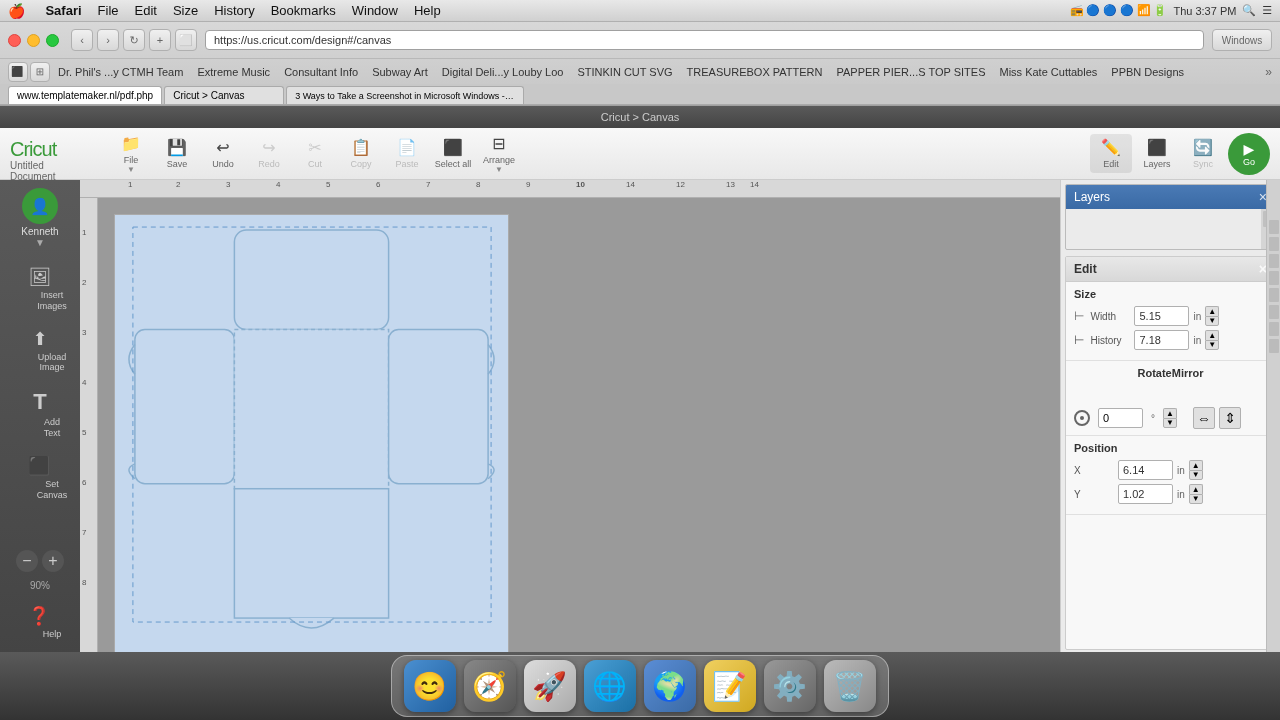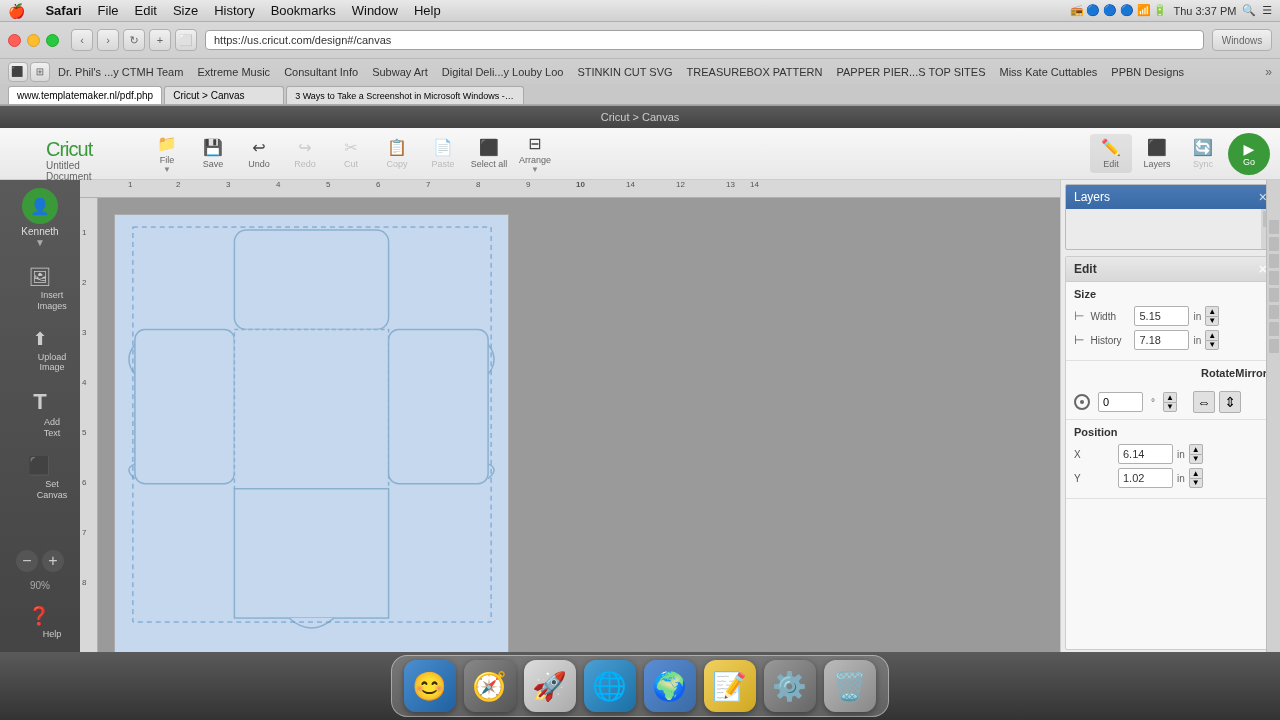"Cricut" .cricut-logo-area { margin-left: 36px -> none }
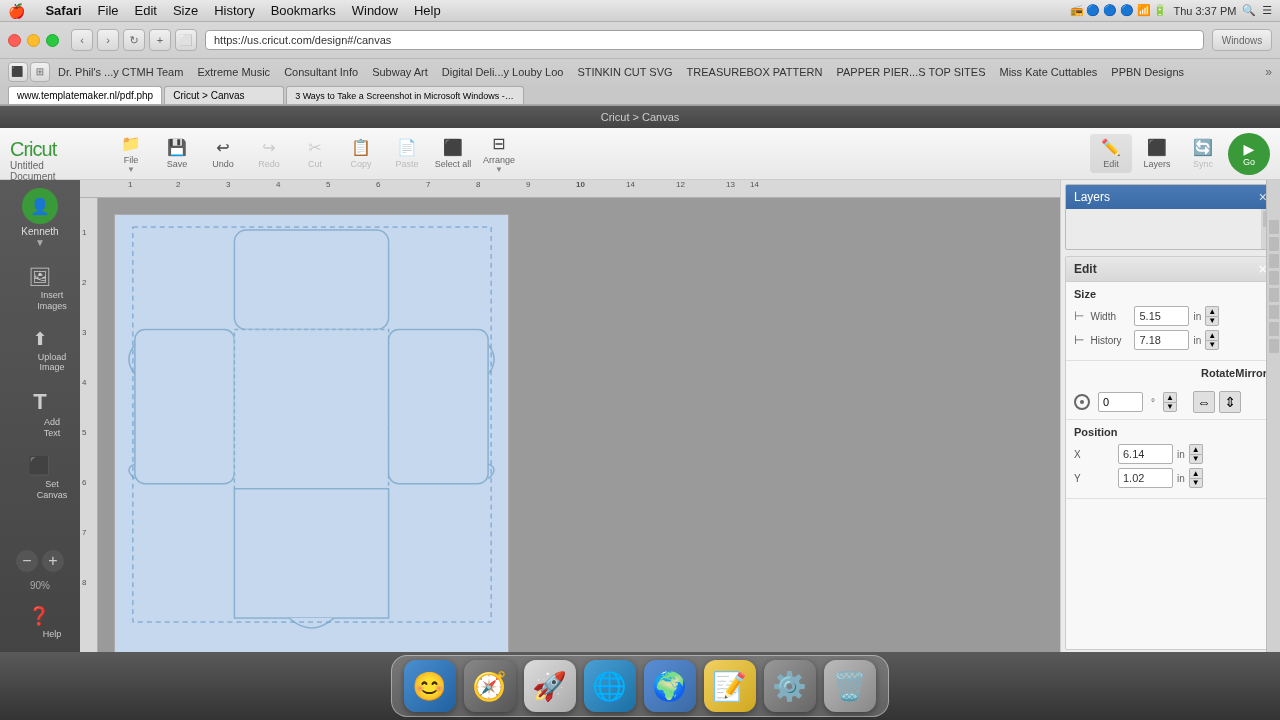"Rotate" div { justify-content: flex-end -> center; margin-bottom: 6px -> 22px }
